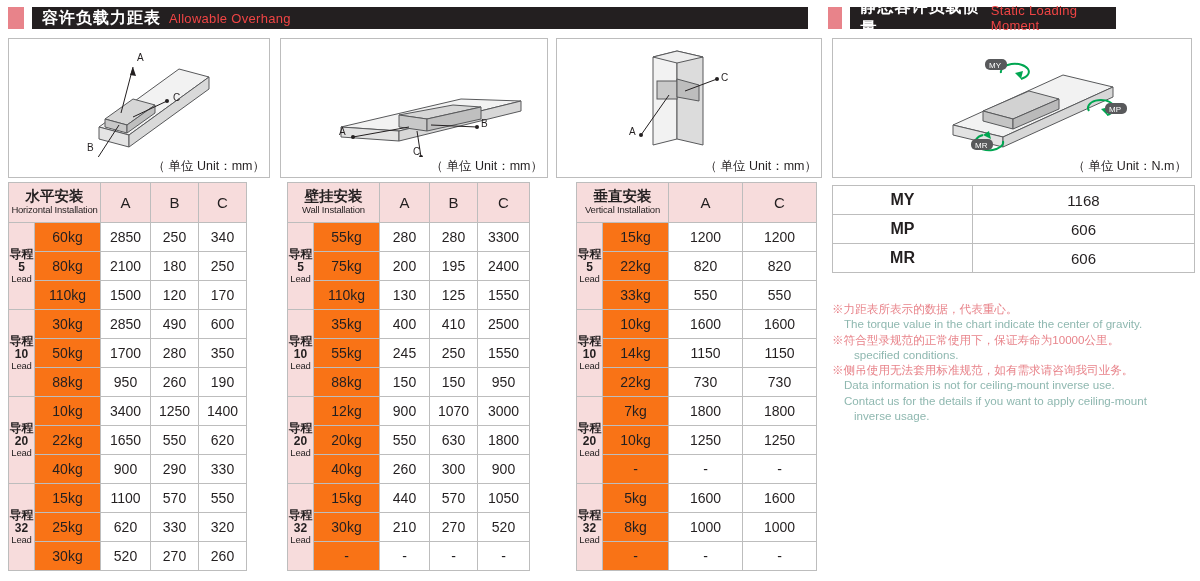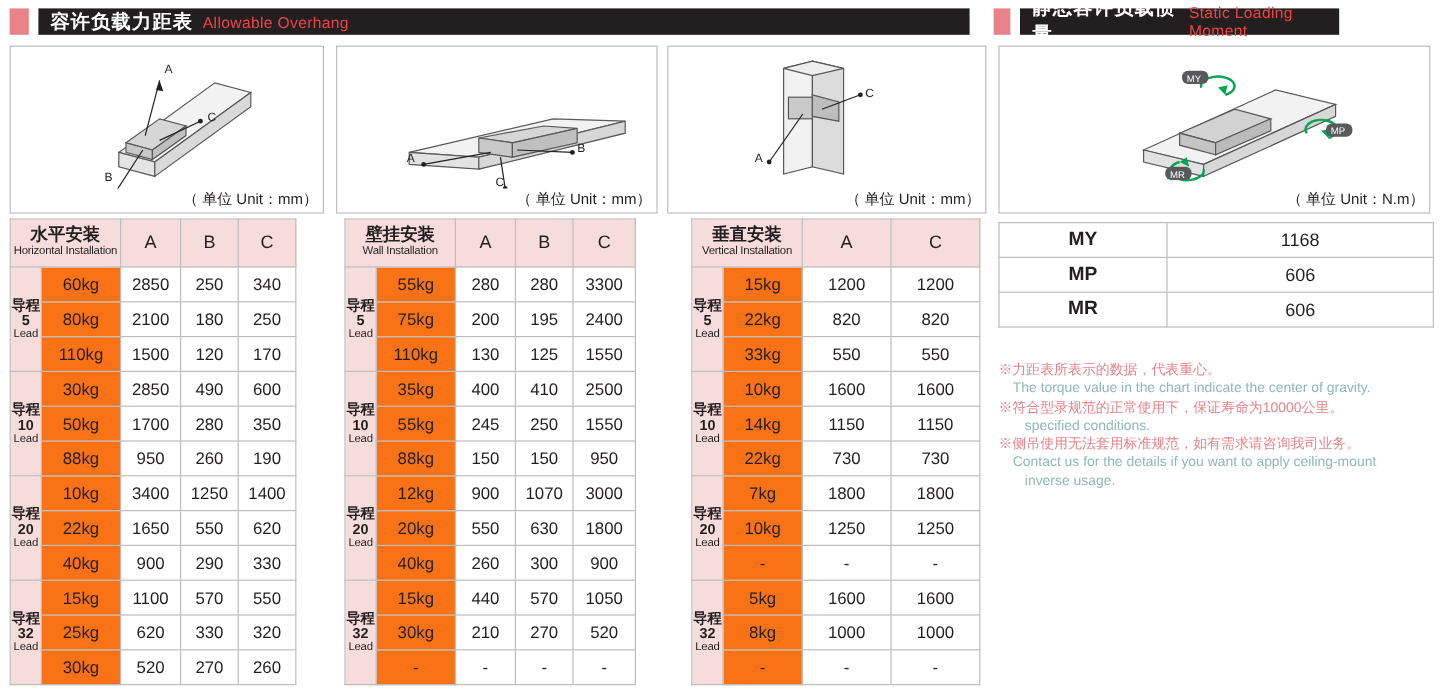"Data information is not for" div.n-en { html: none -> <div>Data information is not for ceiling-mount inverse use.</div> }
